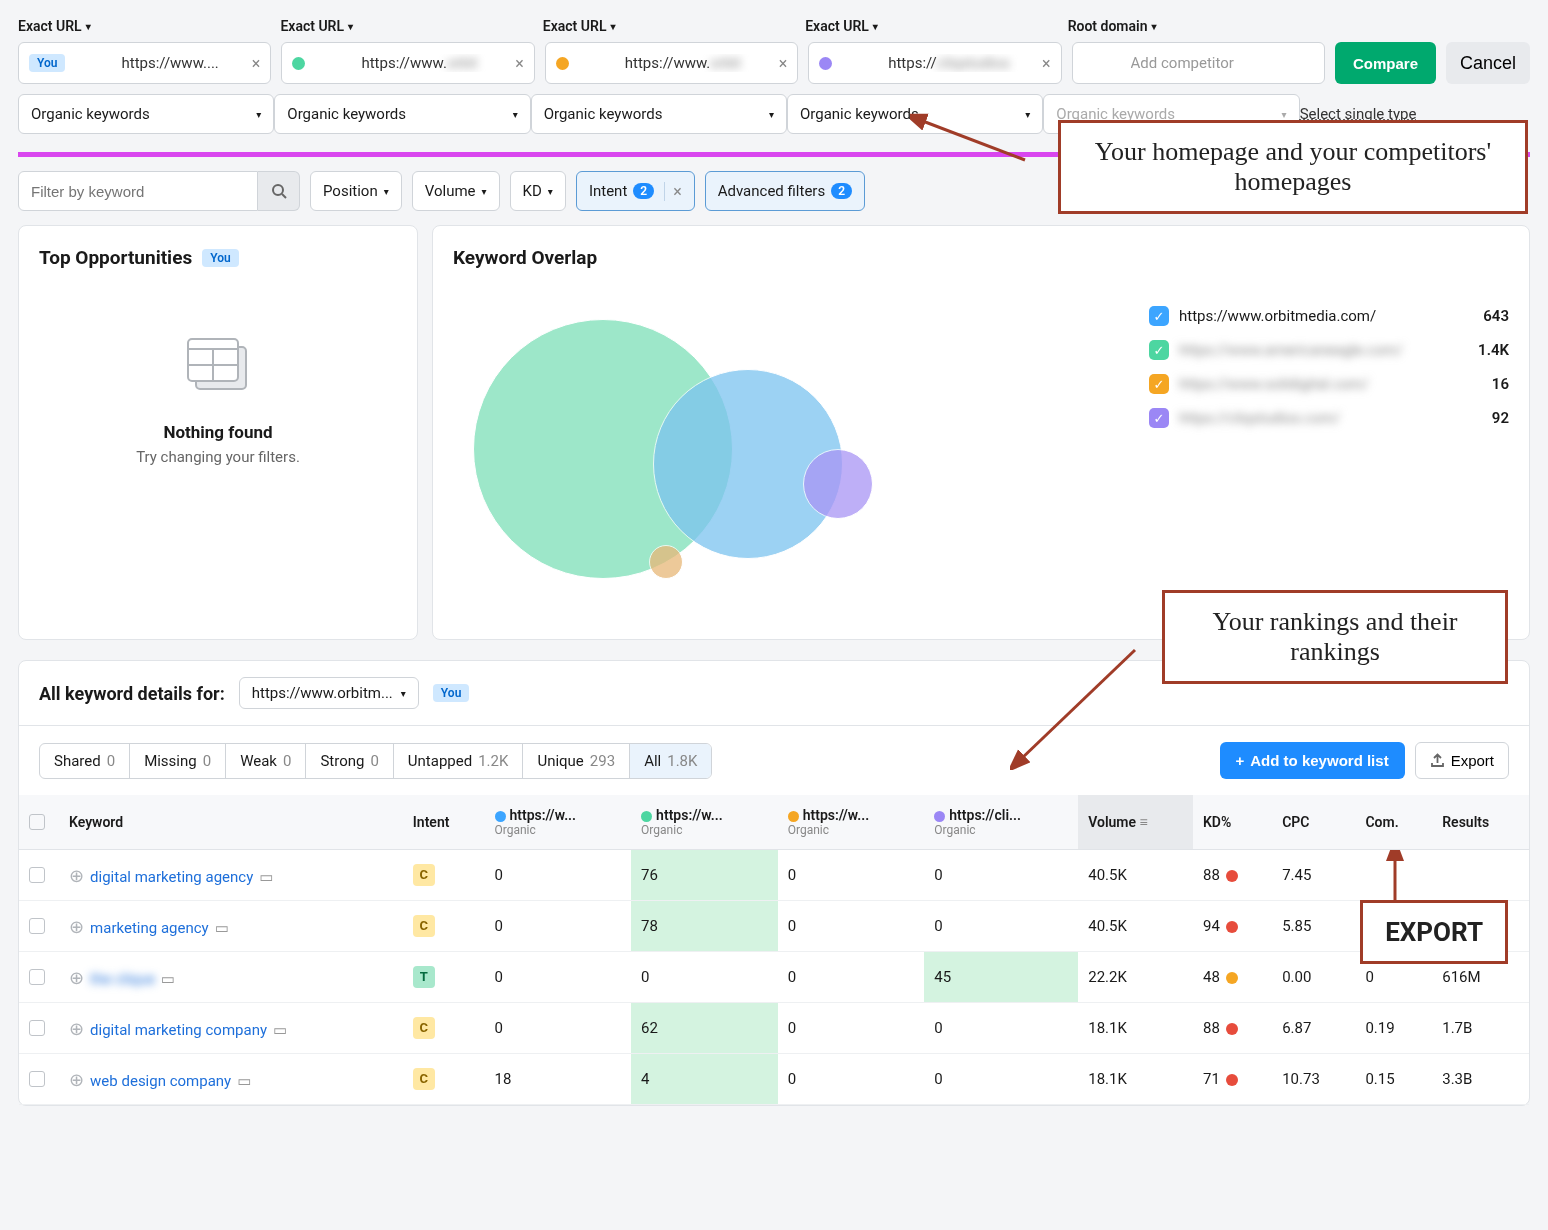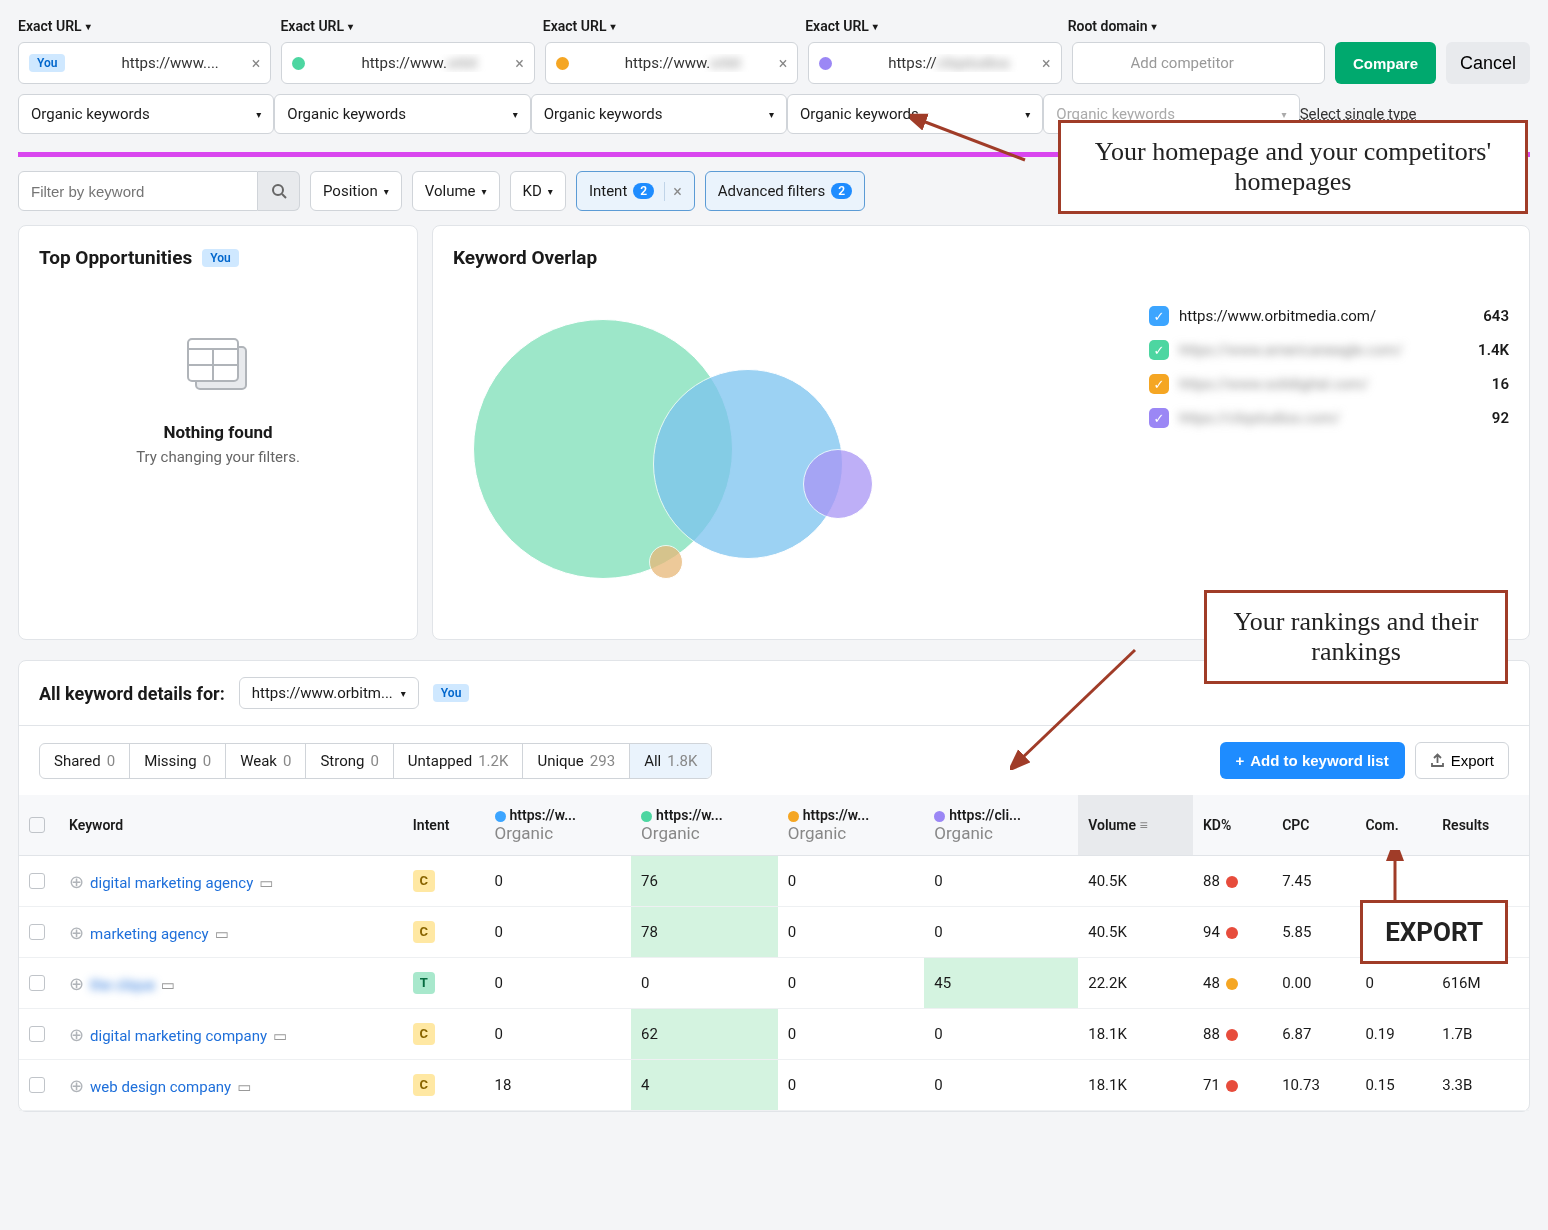"Your rankings and their rankings" div.annotation { width: 304px -> 346px }
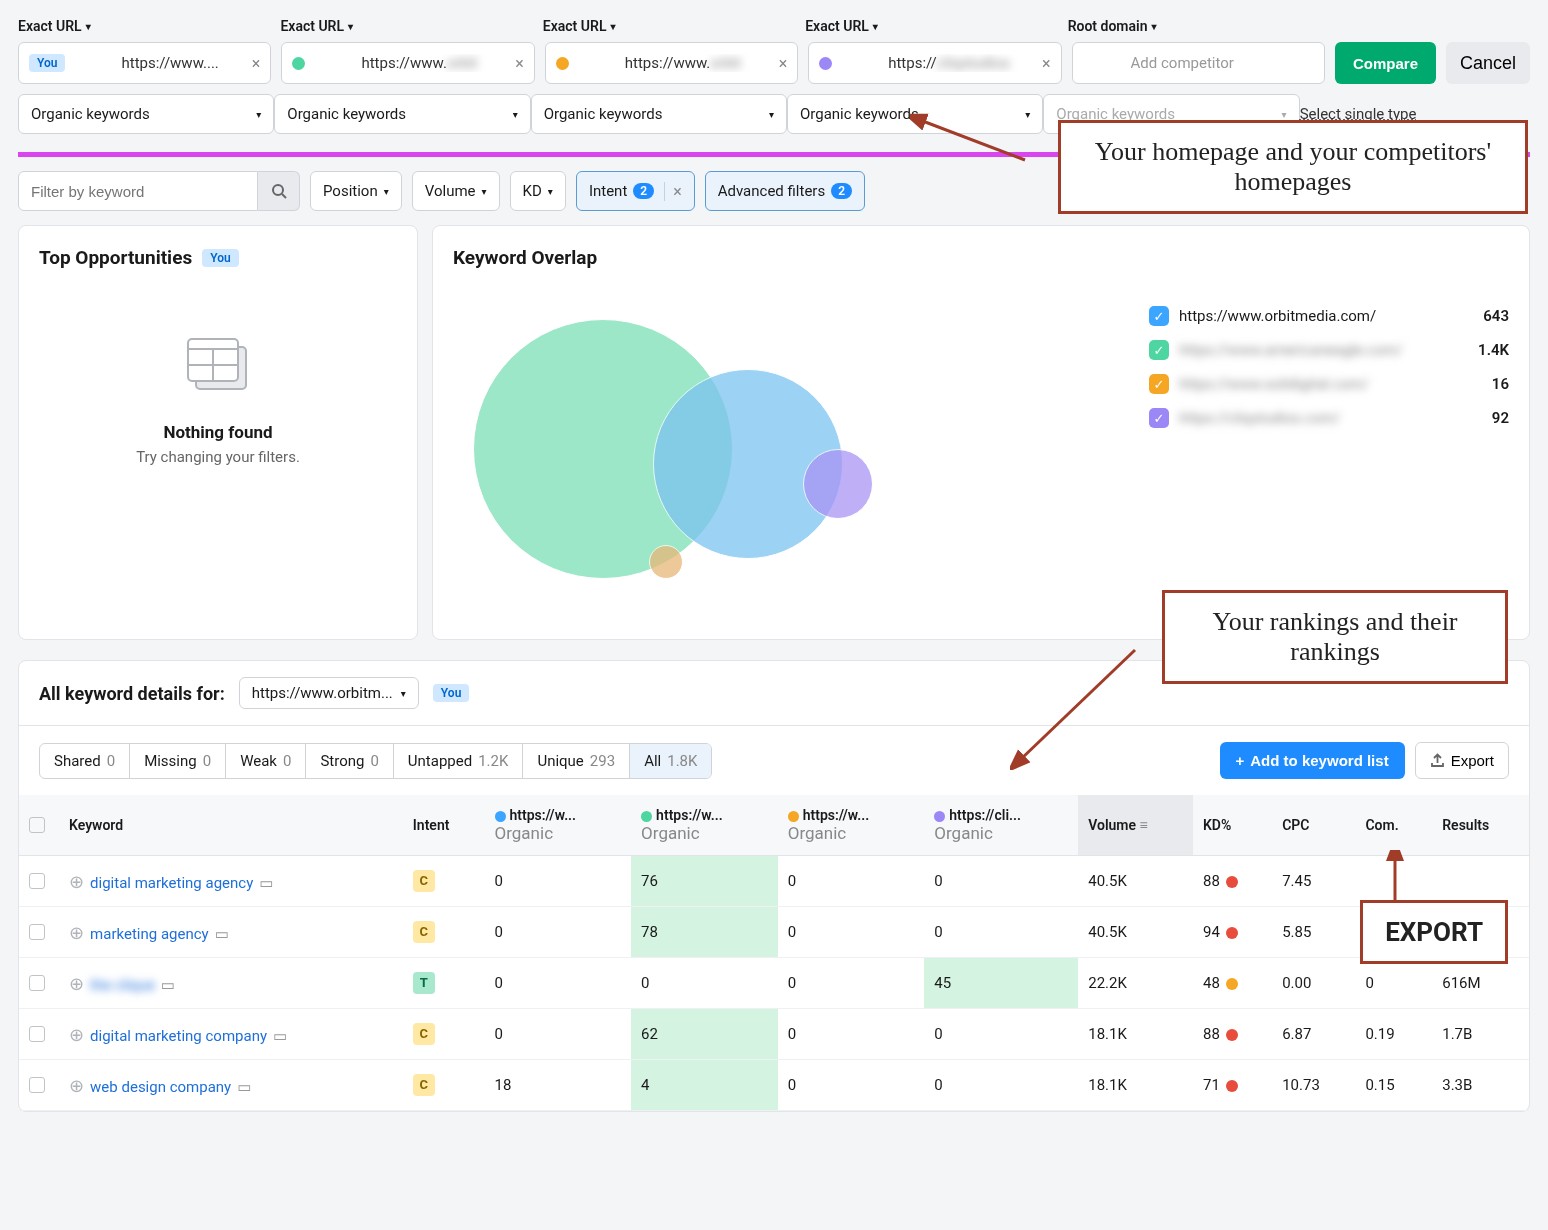"Organic" .sub-header { font-size: 17px -> 12px }
